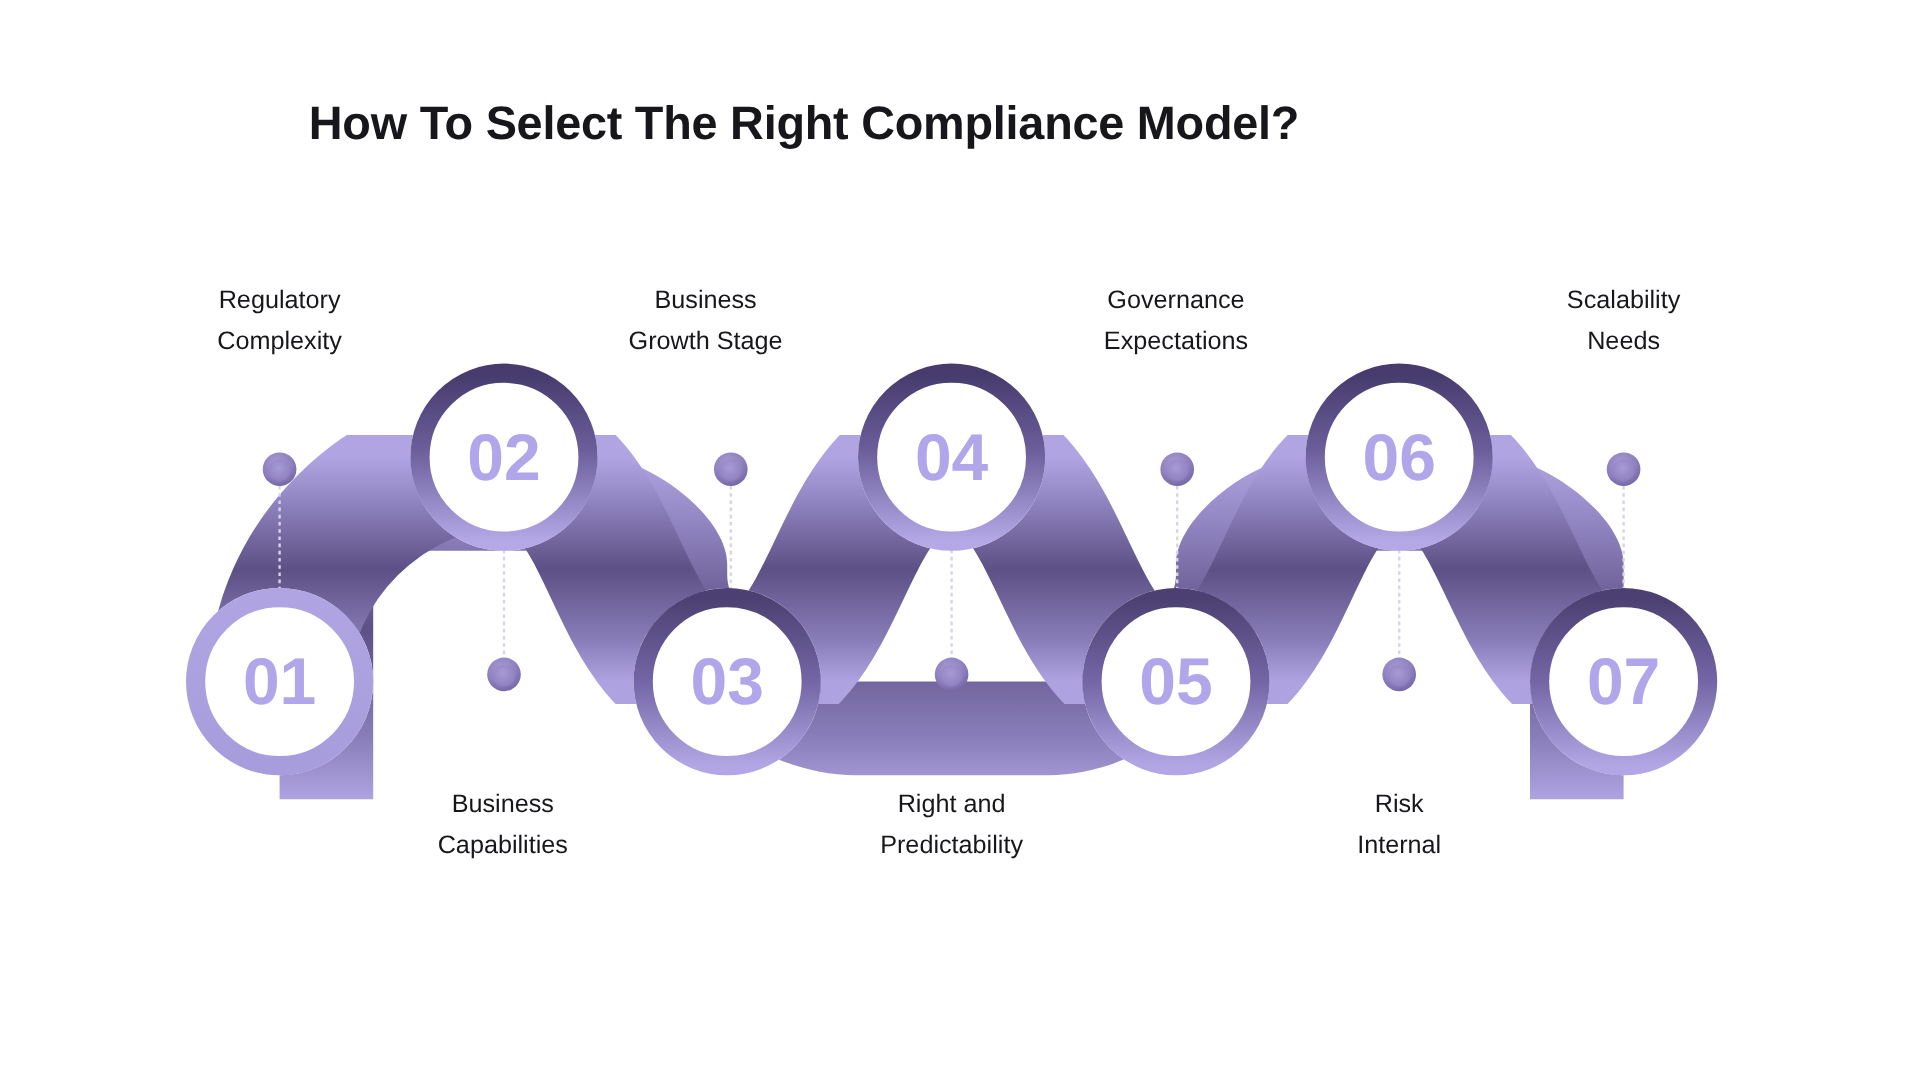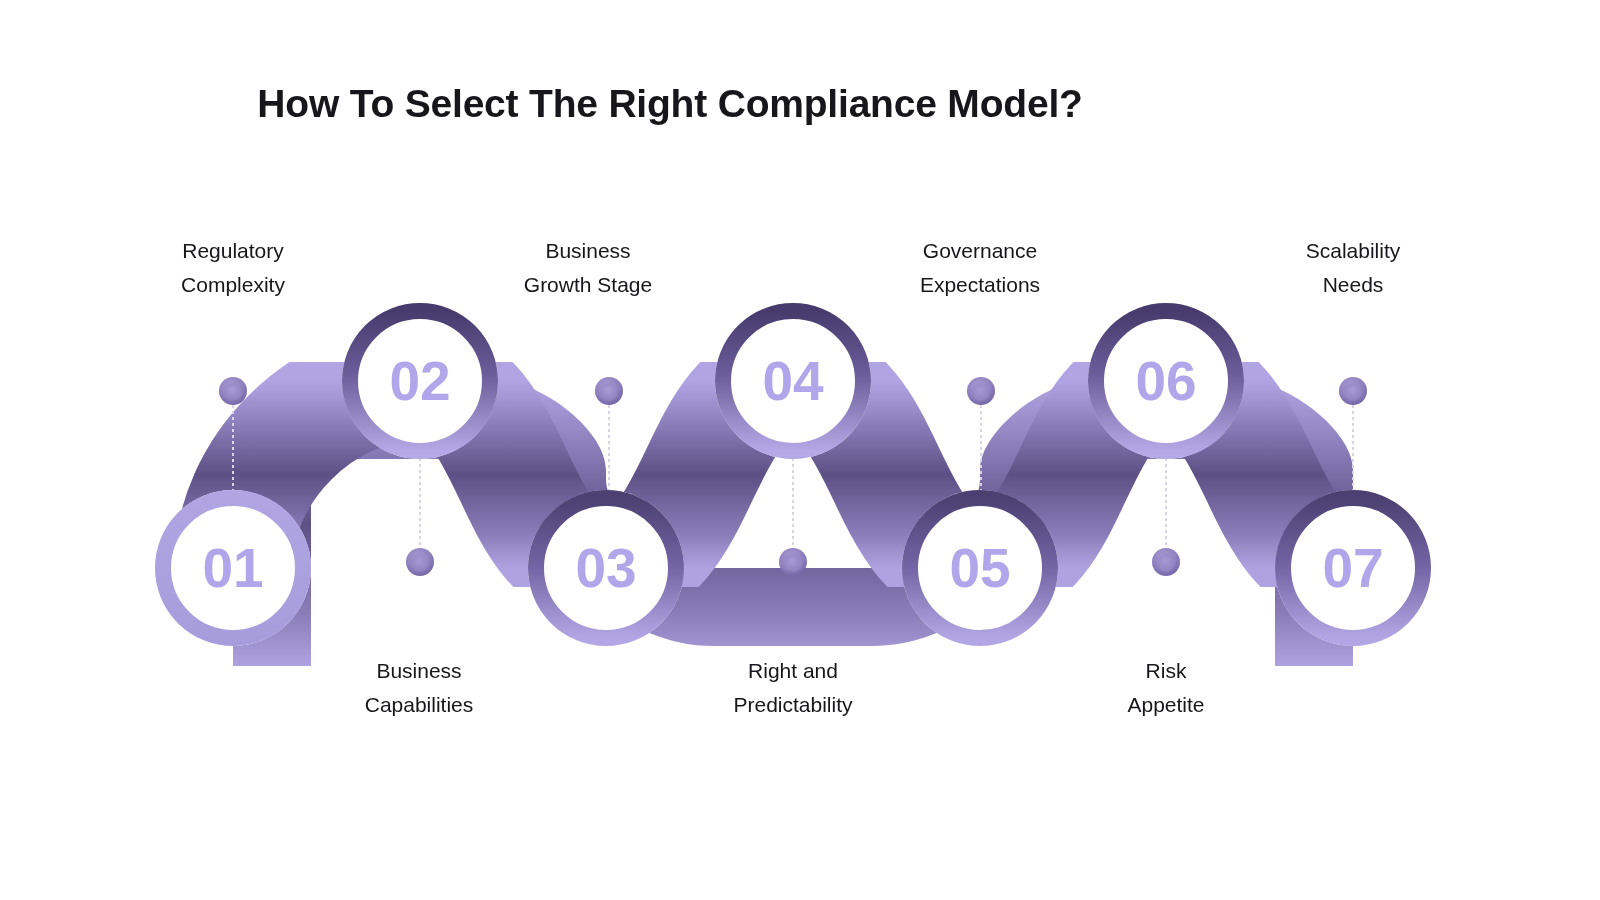"Risk" div.step-label { text: Appetite -> Internal }
